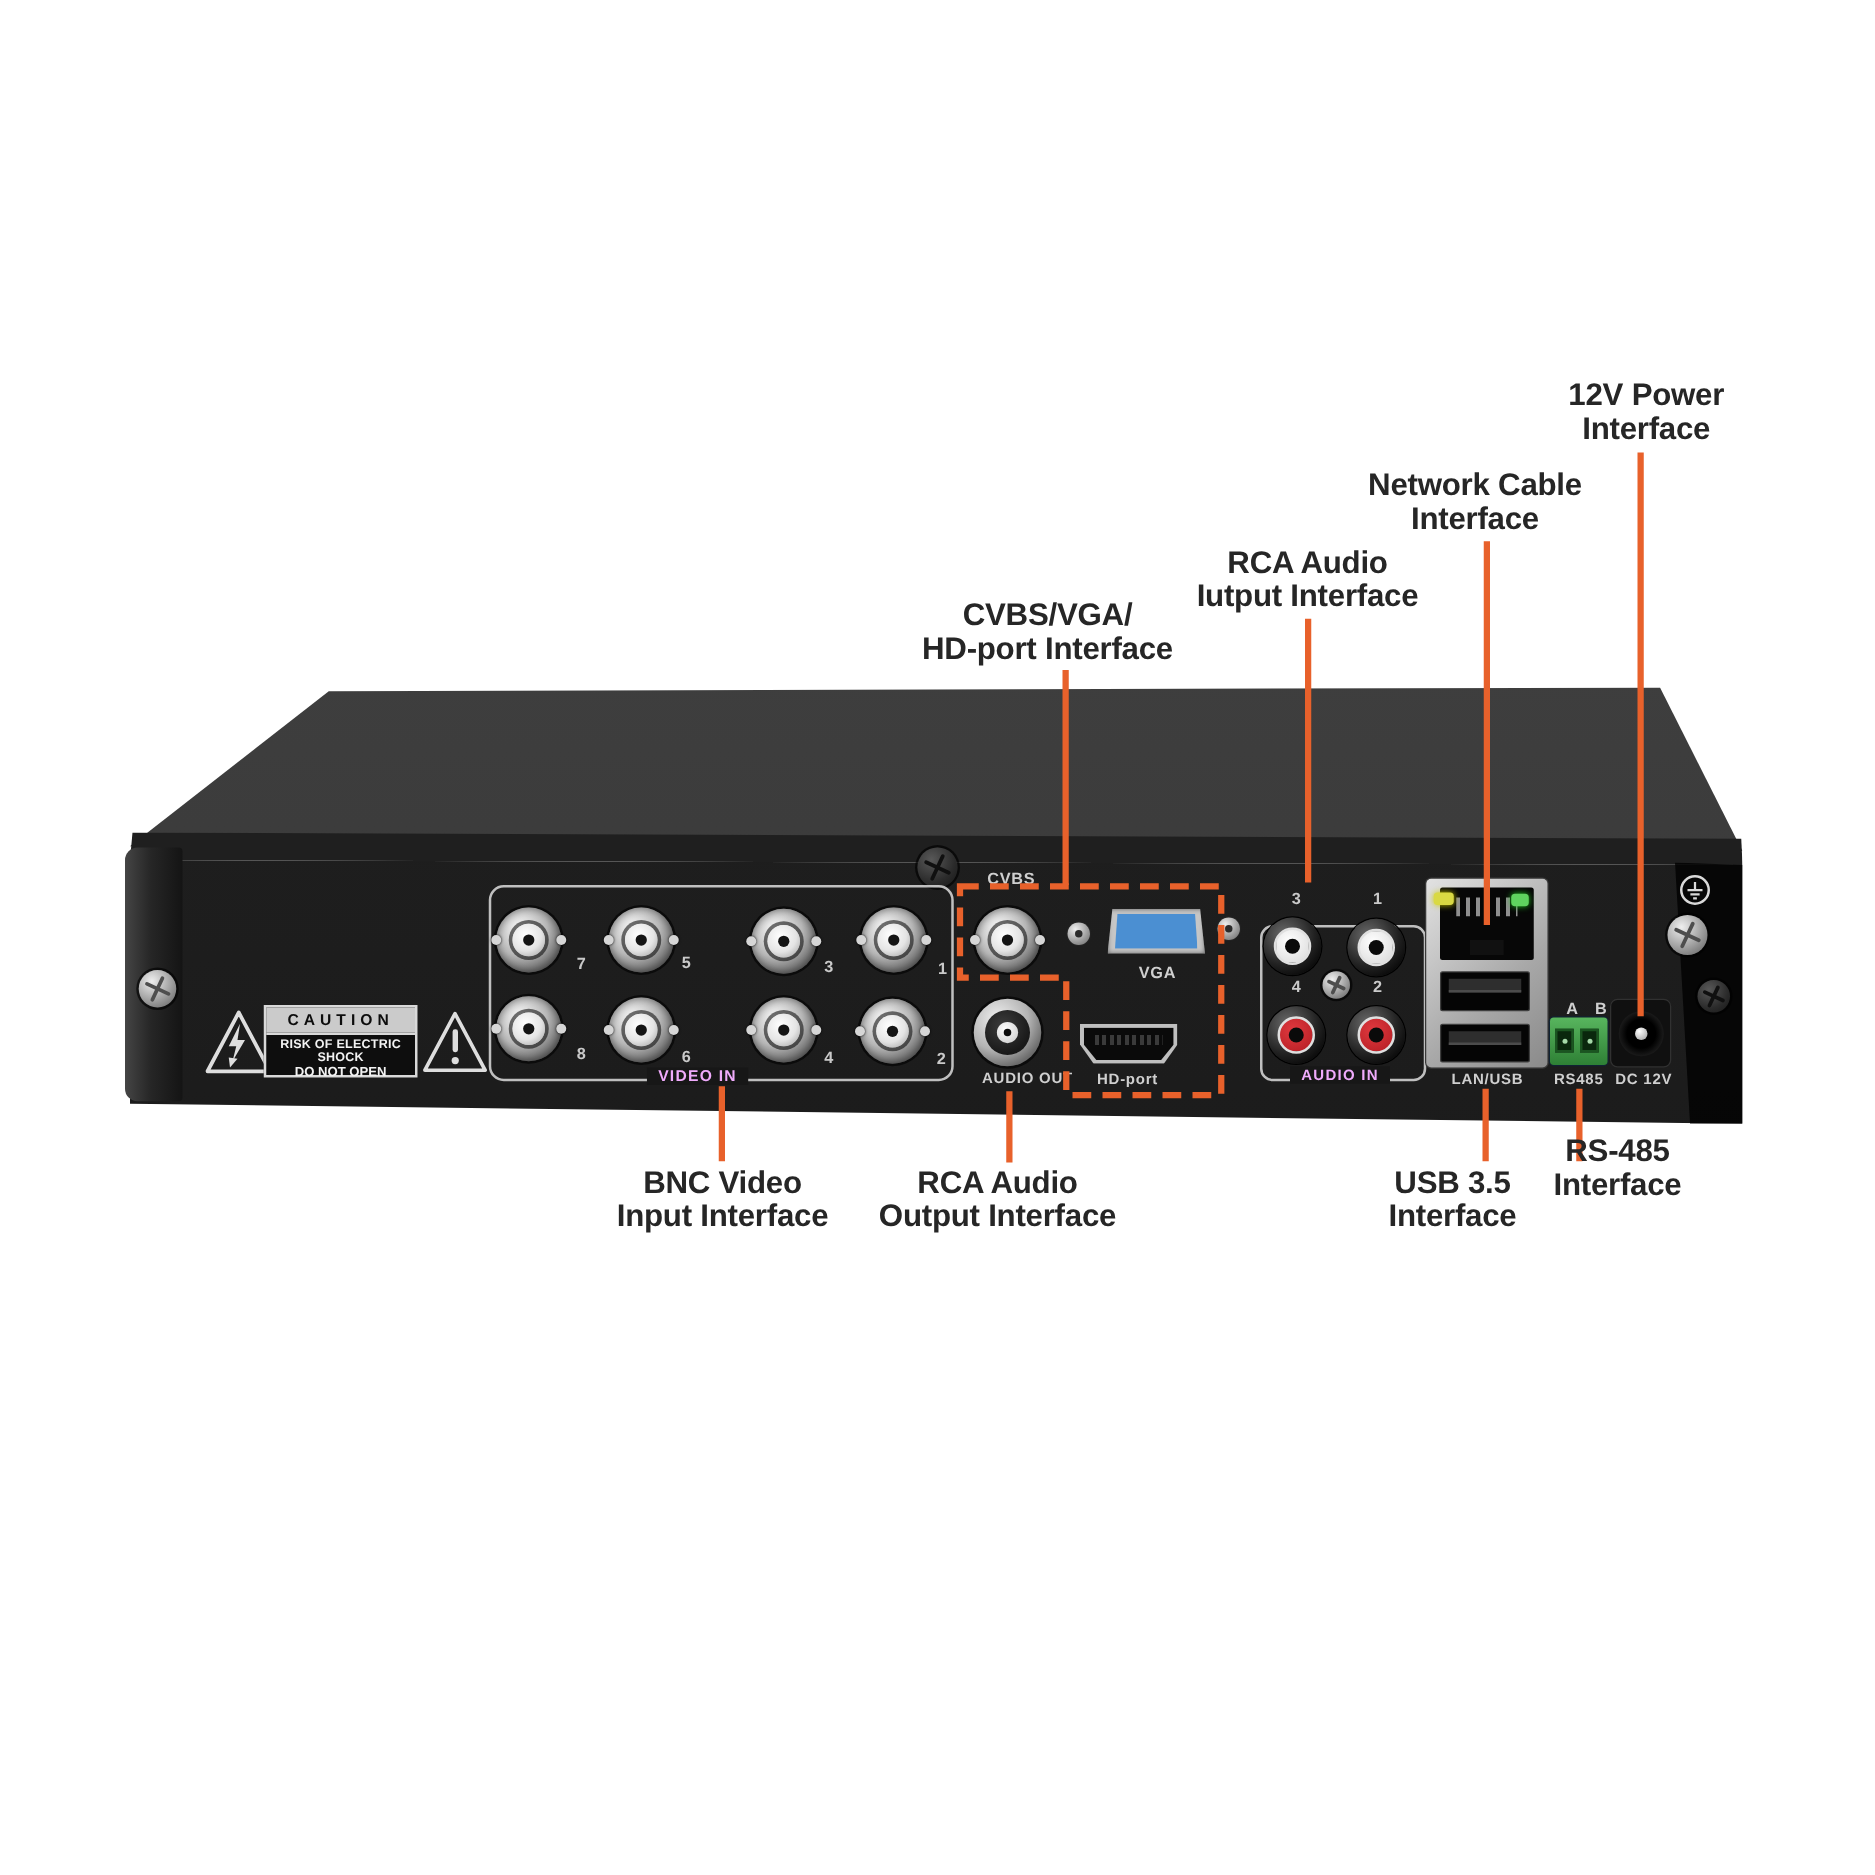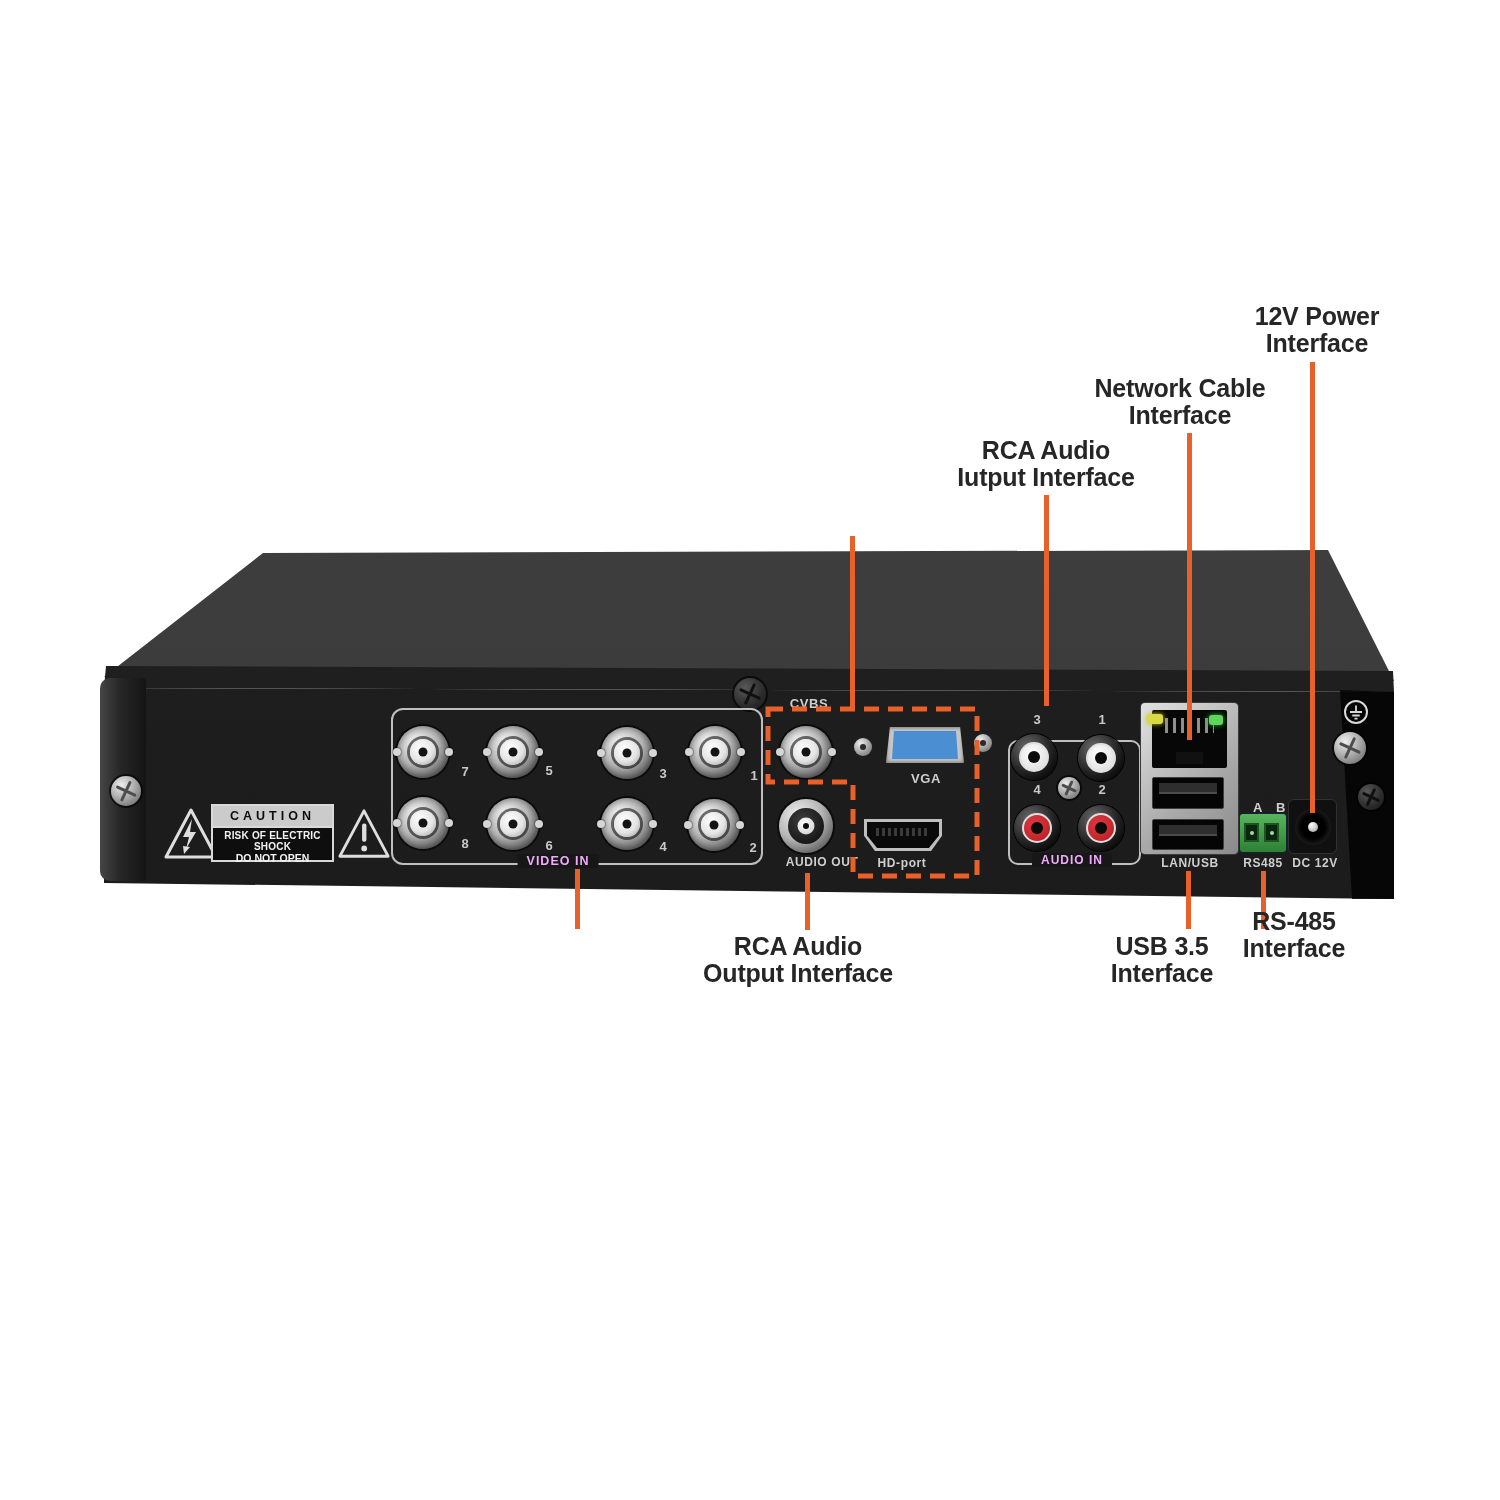"CVBS/VGA/" div.clabel { html: none -> <div> <div>CVBS/VGA/</div> <div>HD-port Interface</div> </div> }
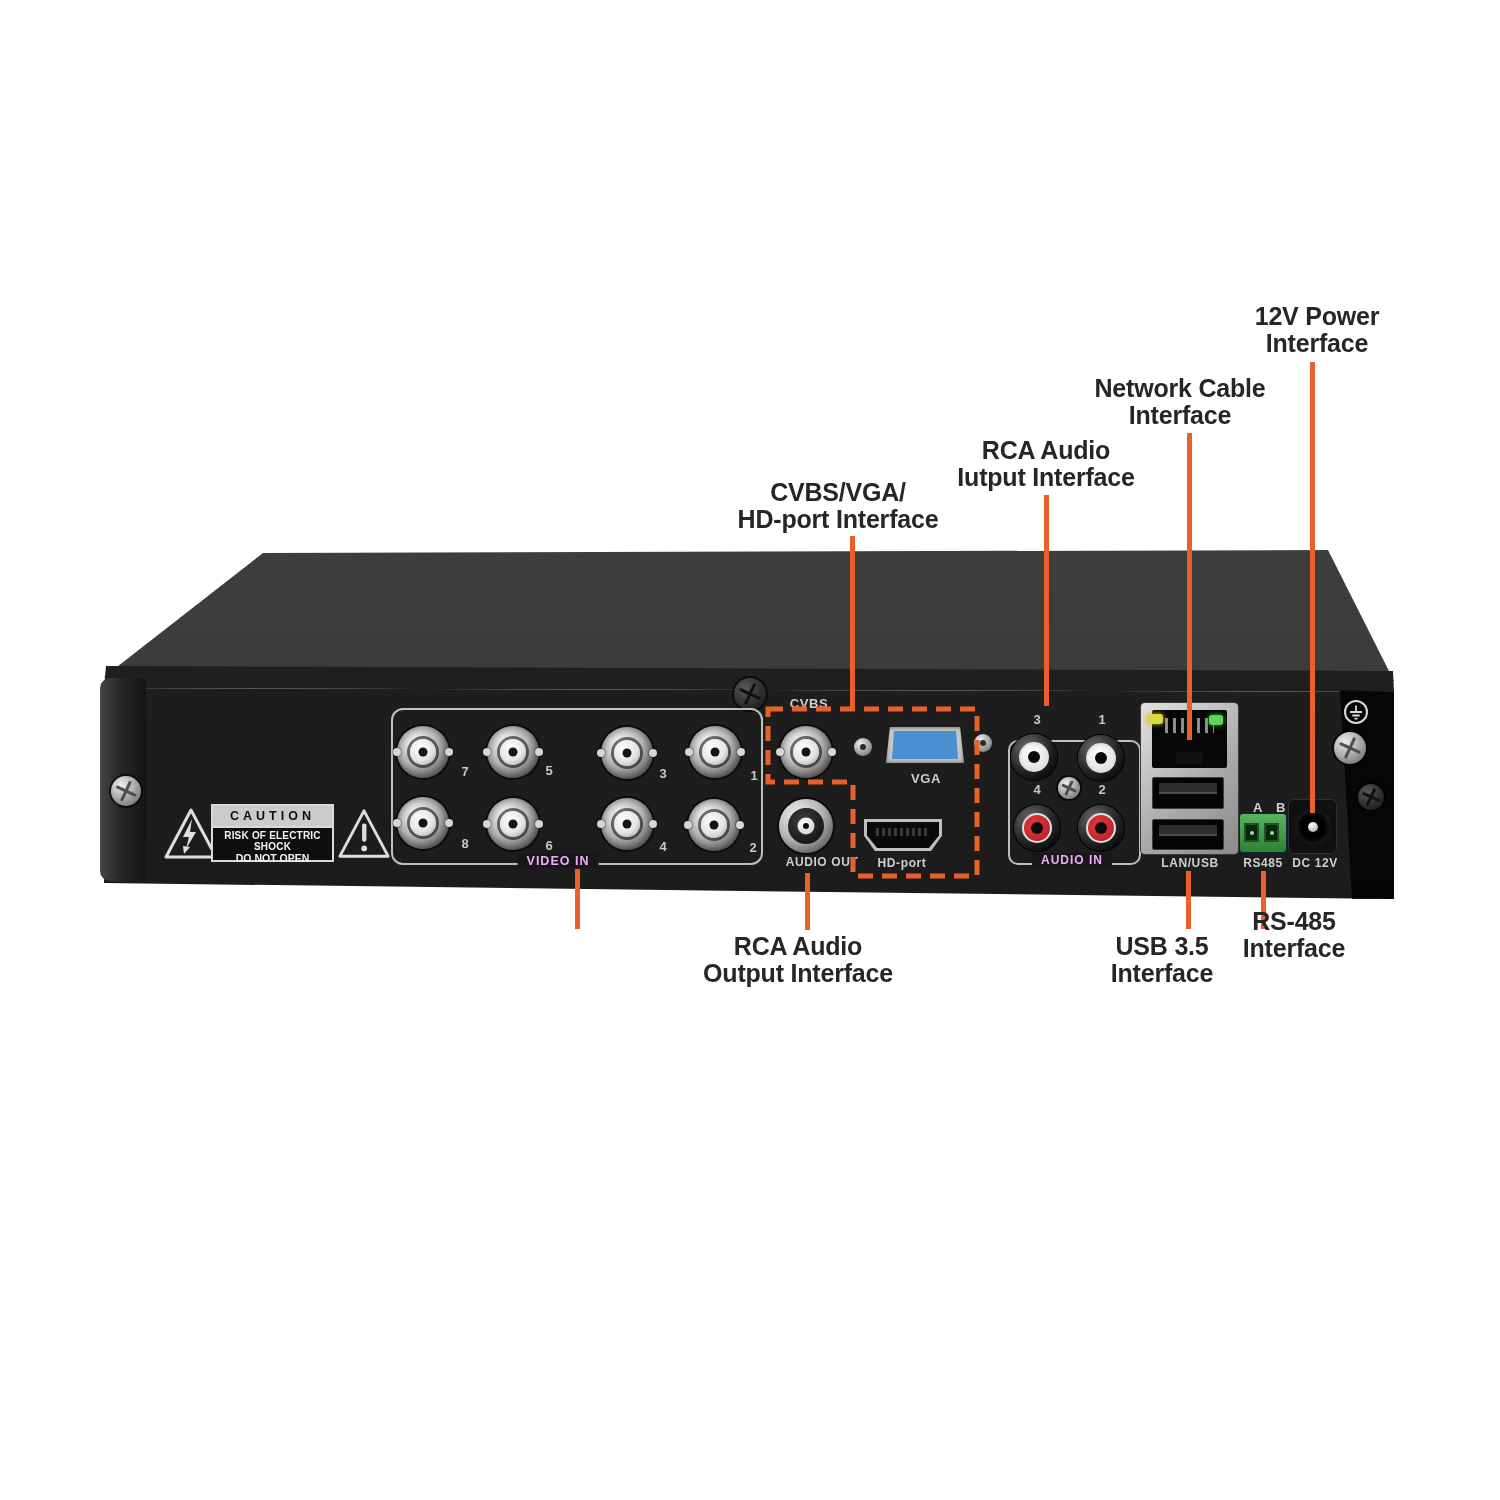"BNC Video" div.clabel { html: none -> <div> <div>BNC Video</div> <div>Input Interface</div> </div> }
